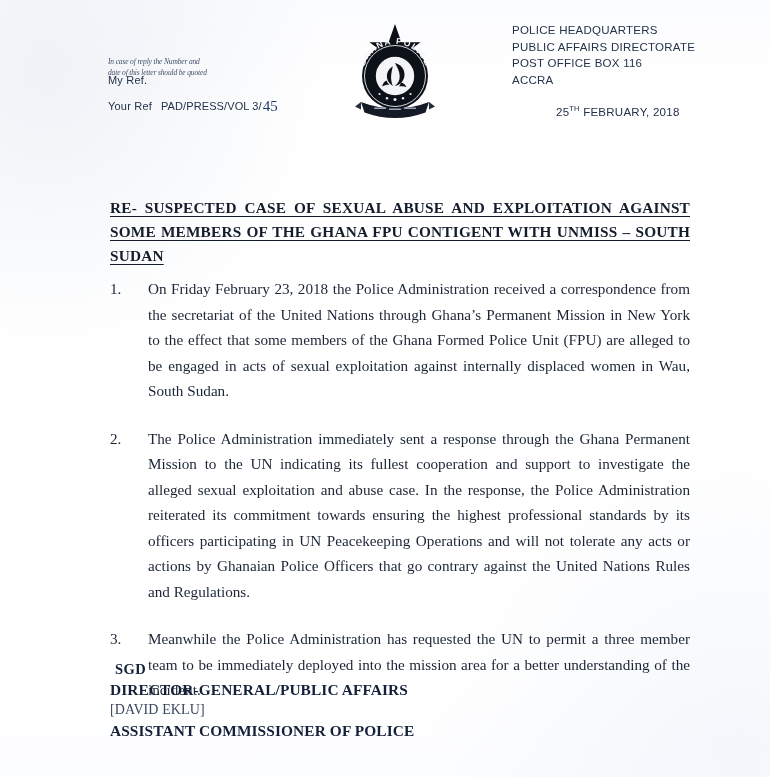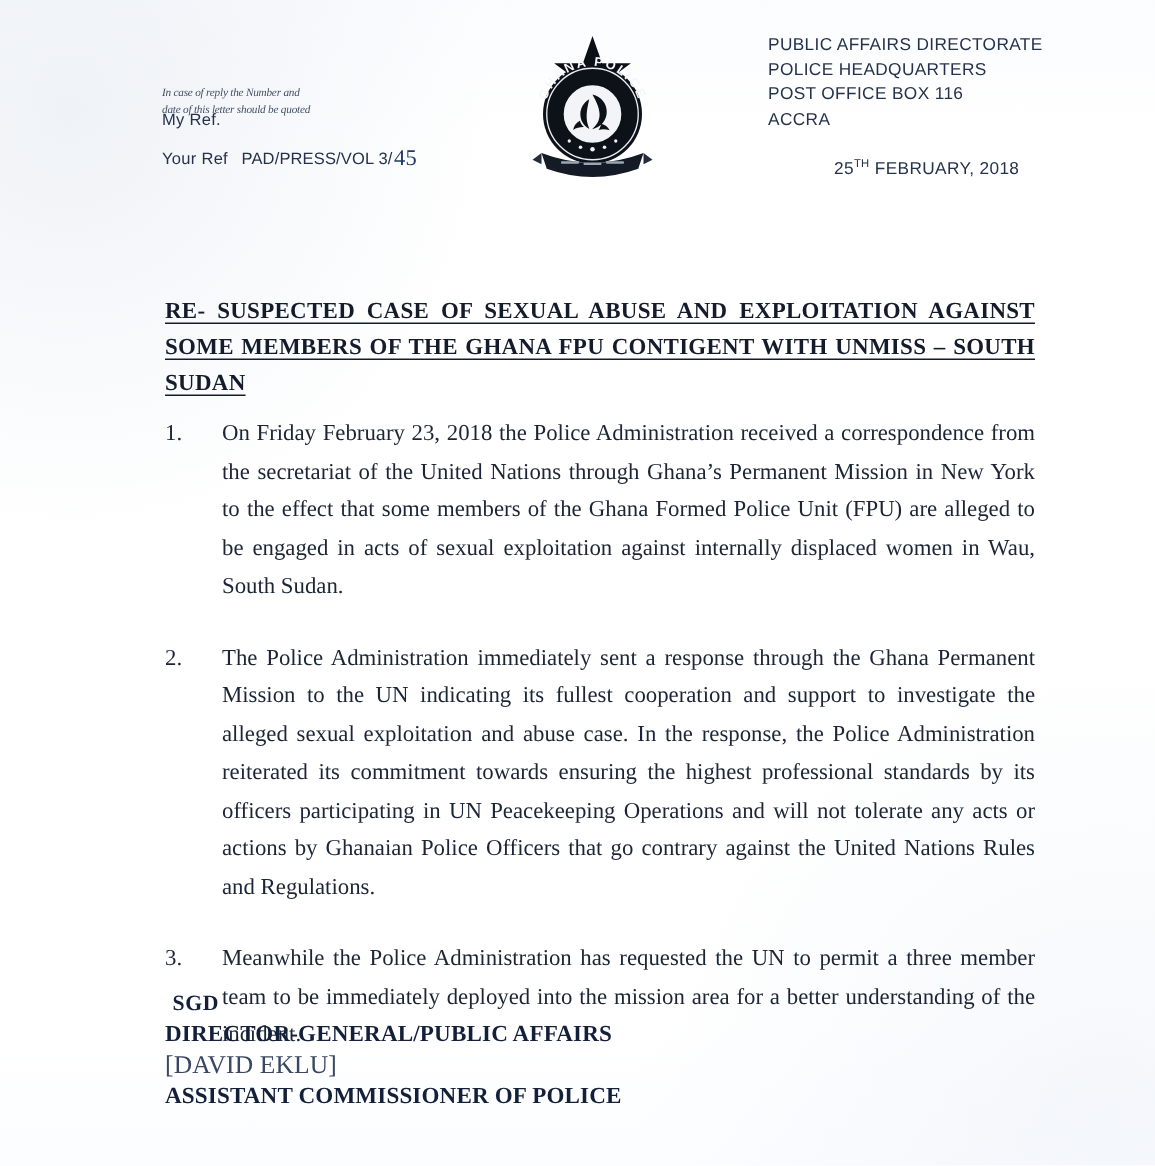"PUBLIC AFFAIRS DIRECTORATE" div { order: before "POLICE HEADQUARTERS" -> after "POLICE HEADQUARTERS" }
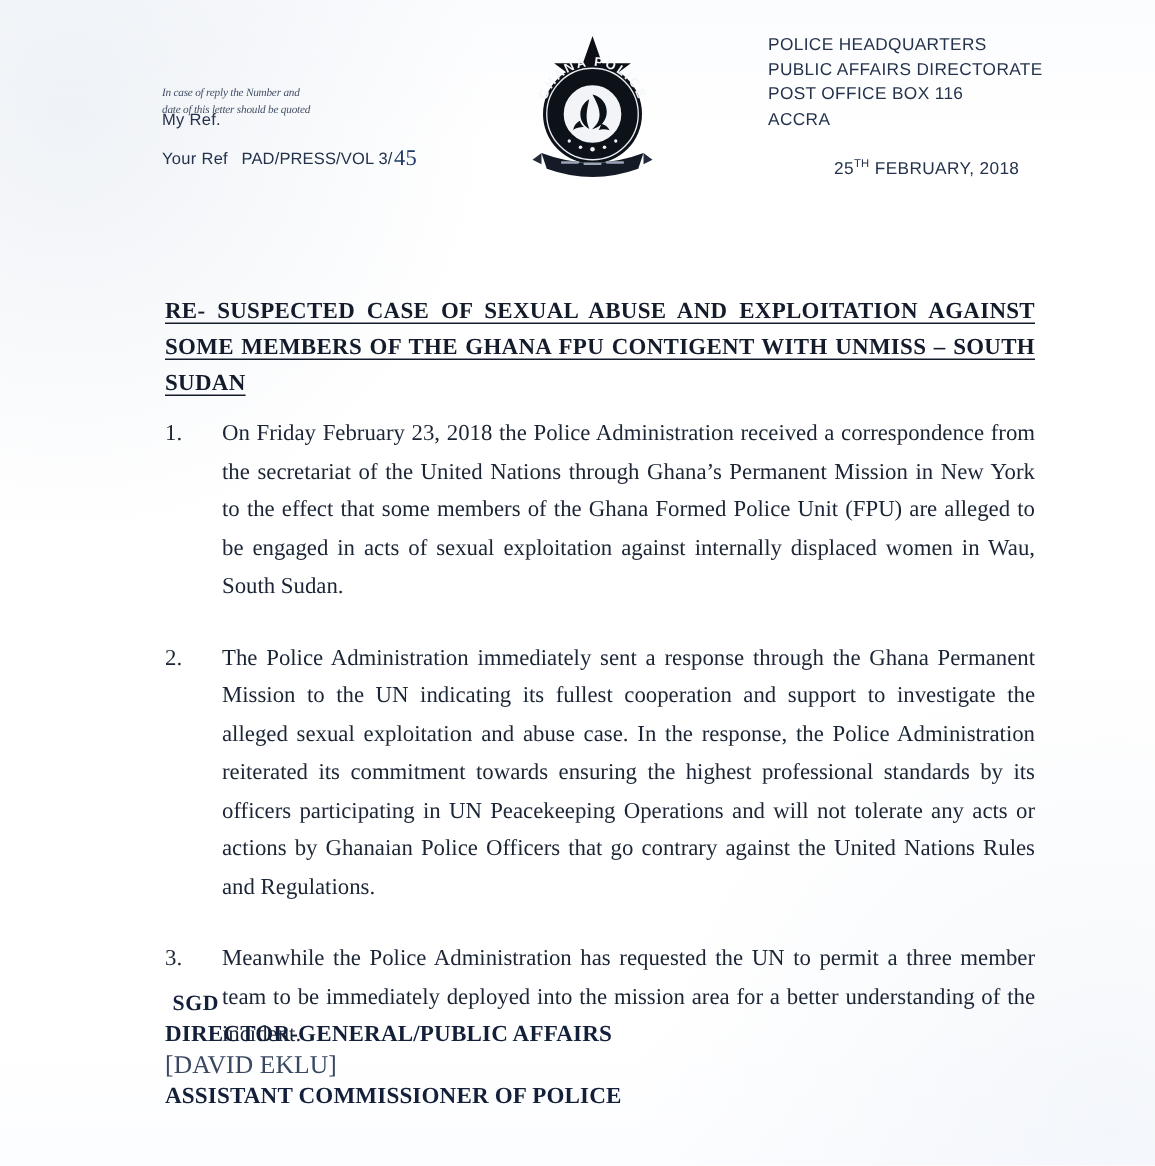"[DAVID EKLU]" .sign-name { font-size: 17px -> 14px }
